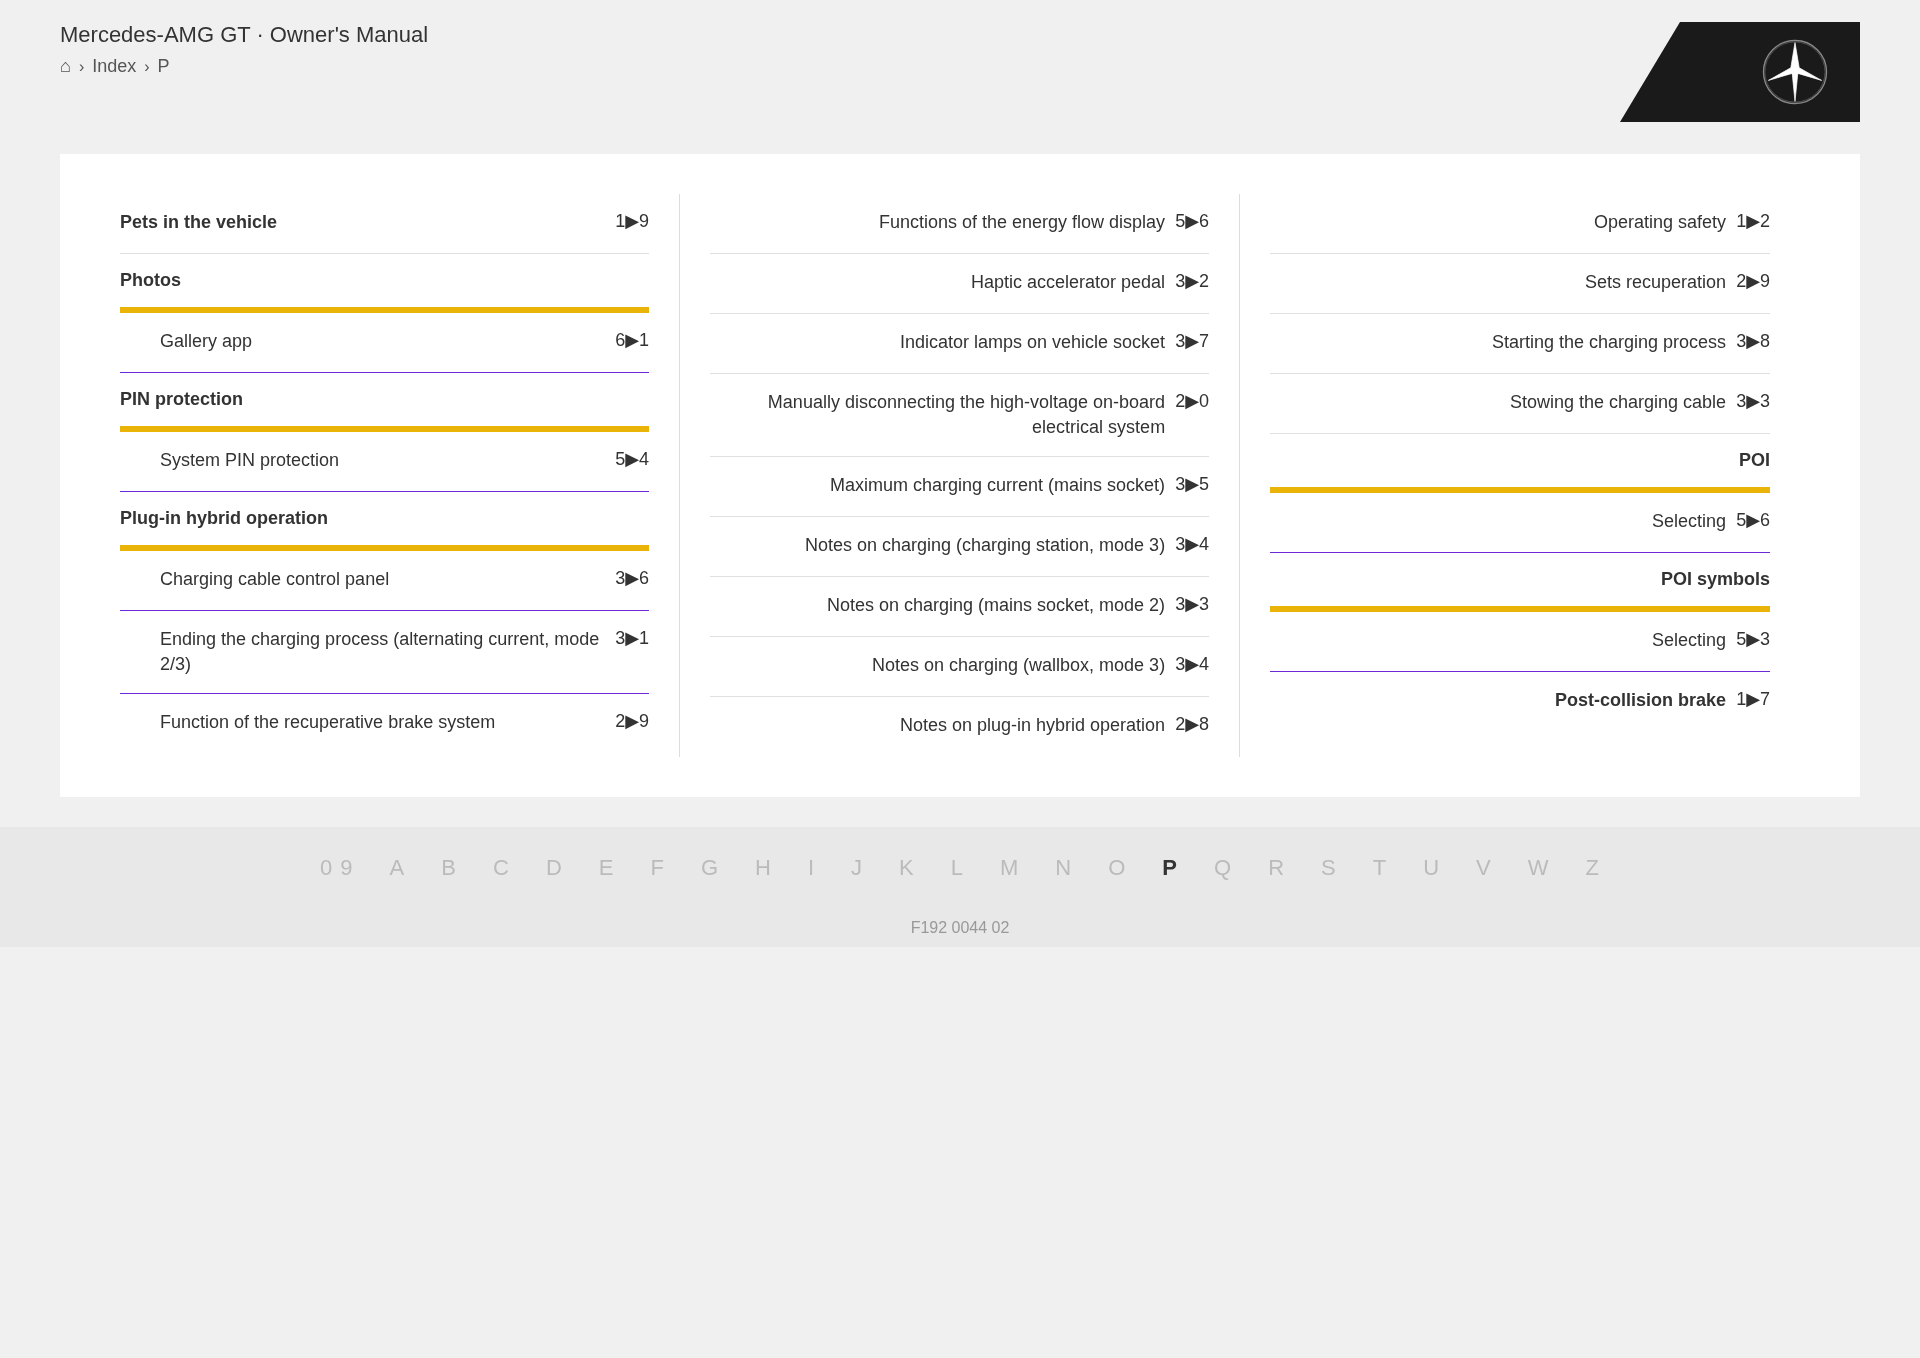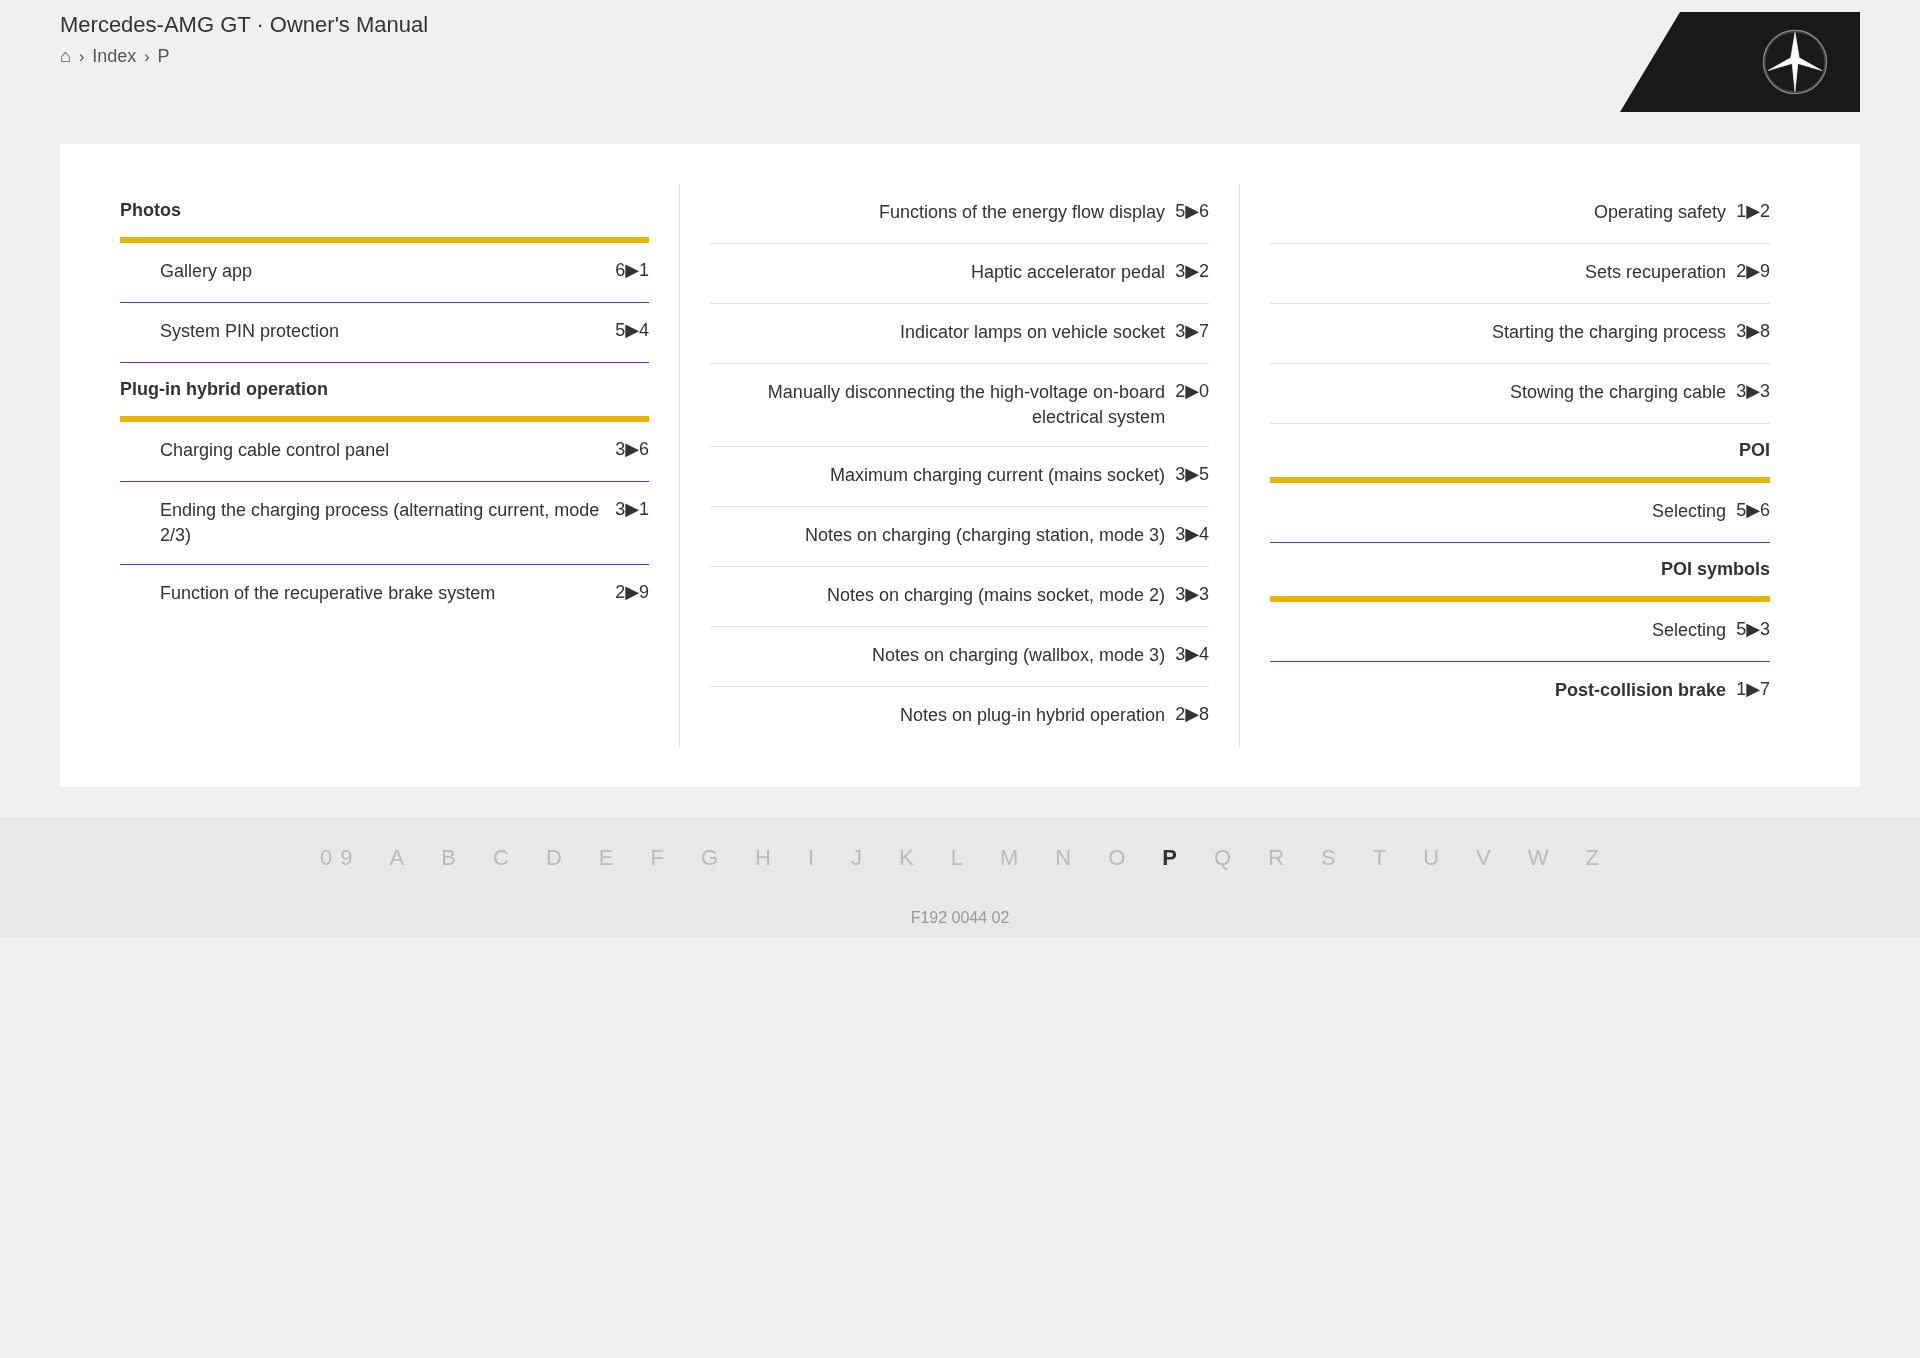"Mercedes-AMG GT · Owner's Manual" .header { padding: 12px 60px 12px 60px -> 22px 60px 12px 60px }
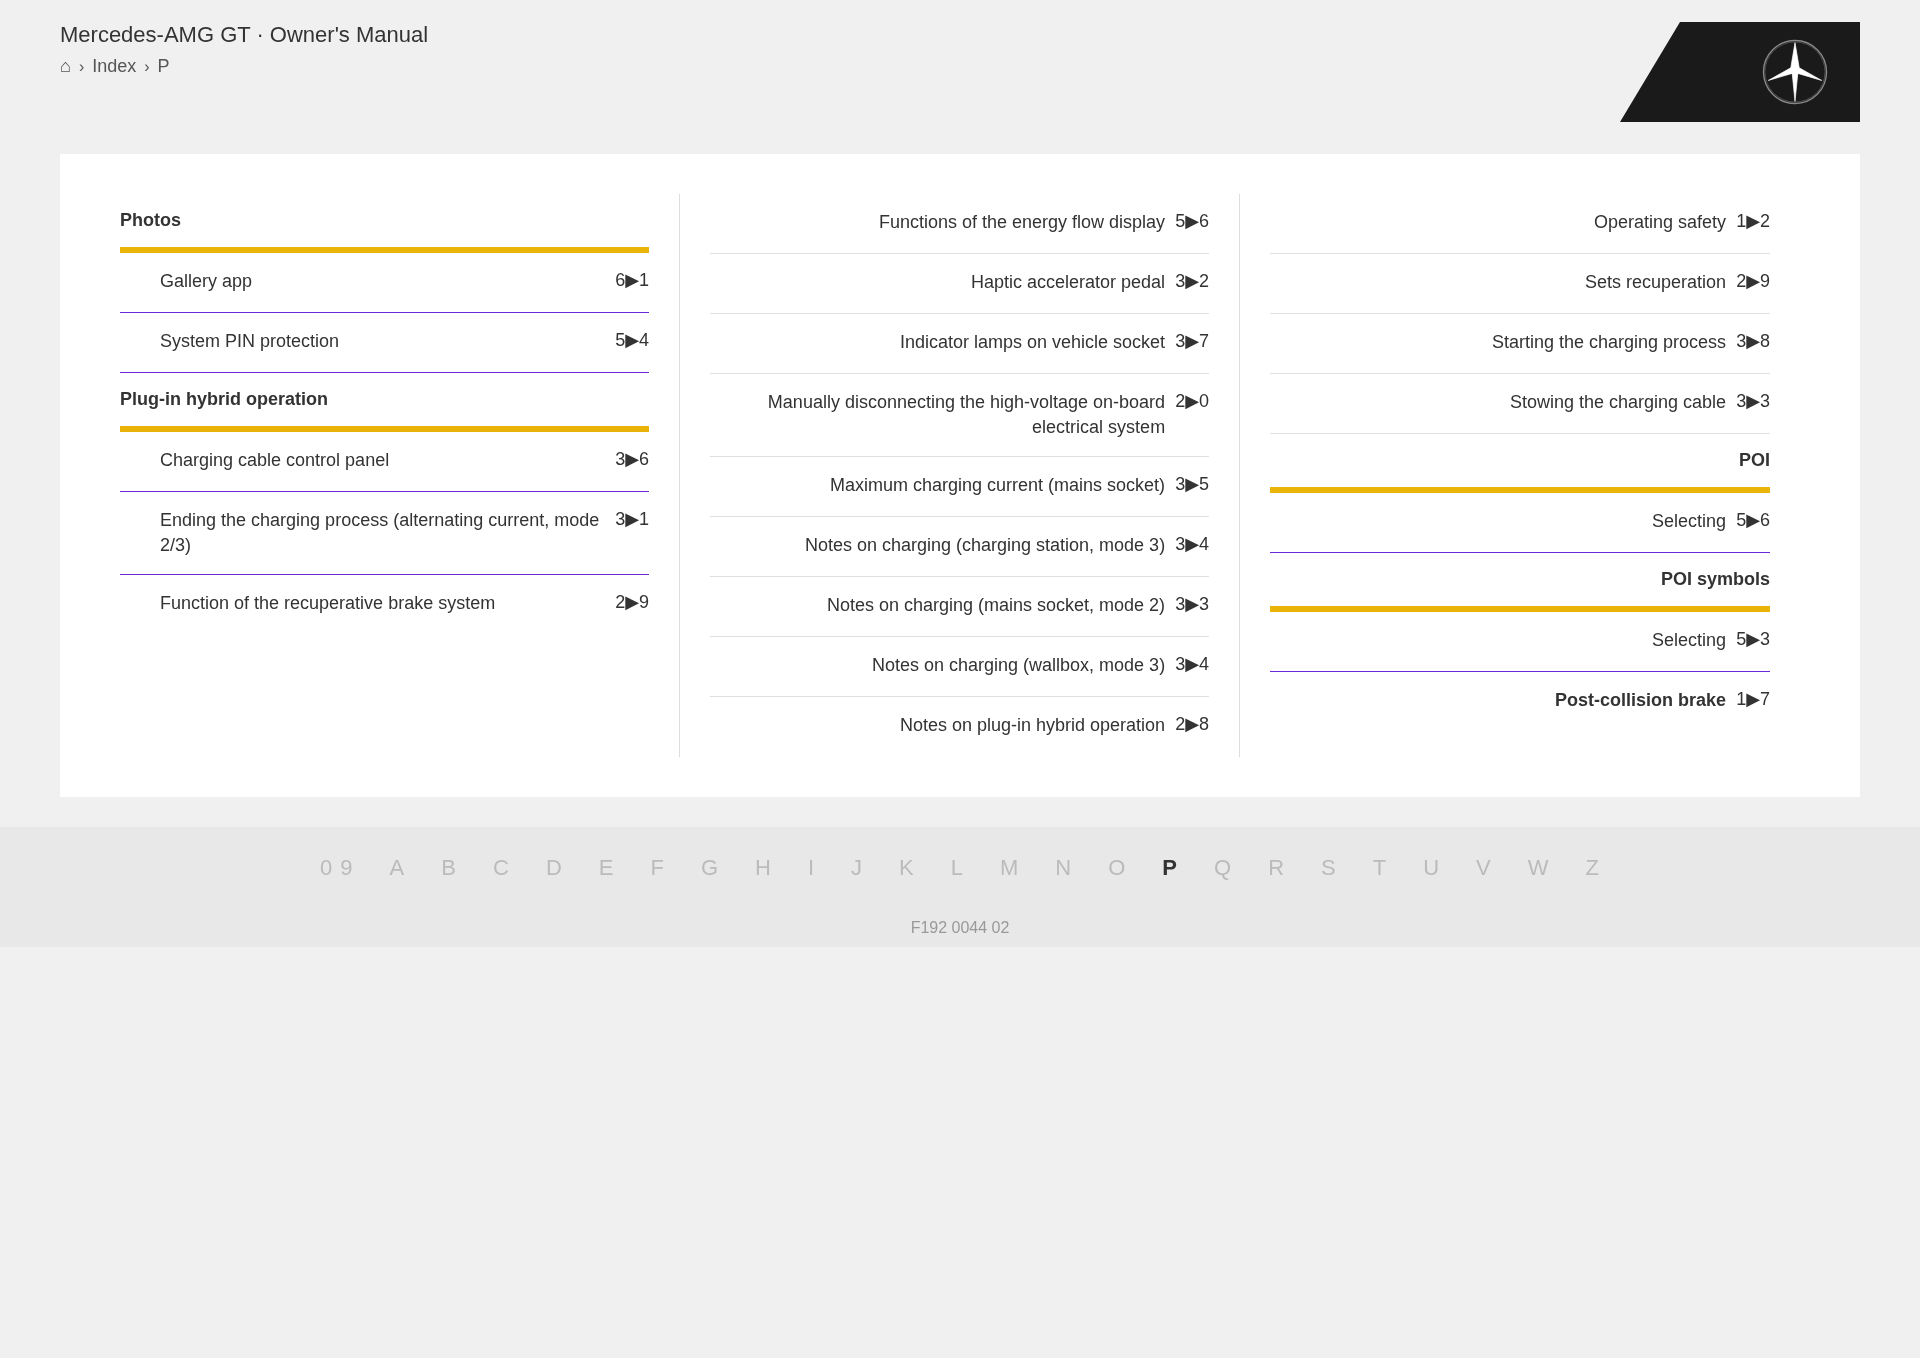"Pets in the vehicle" div.index-entry { html: none -> <div> <span>Pets in the vehicle</span> <span>1▶9</span> </div> }
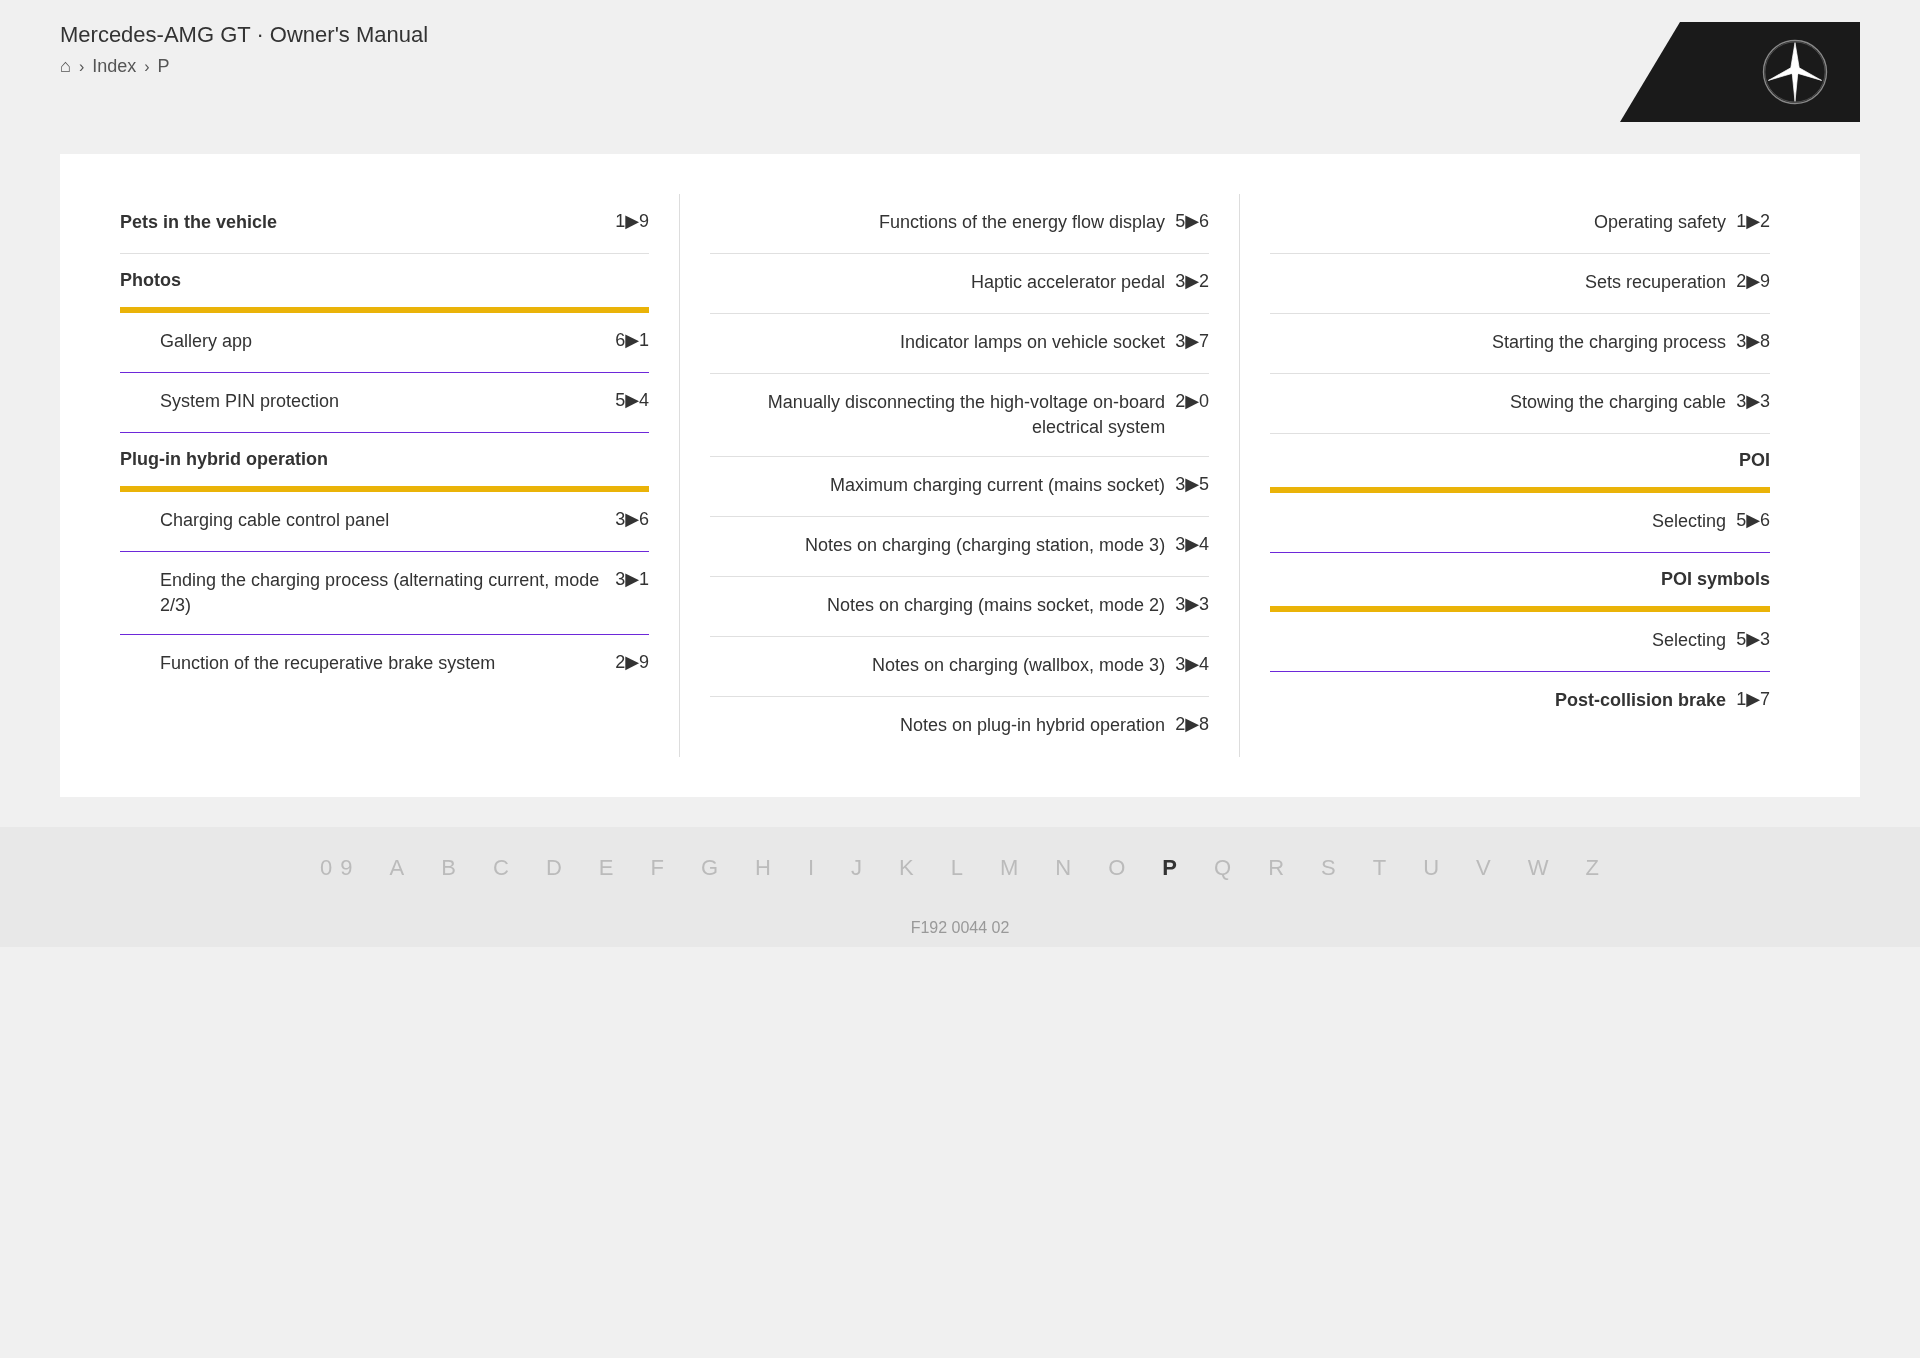"PIN protection" div.section-header { html: none -> <div><span>PIN protection</span></div> }
